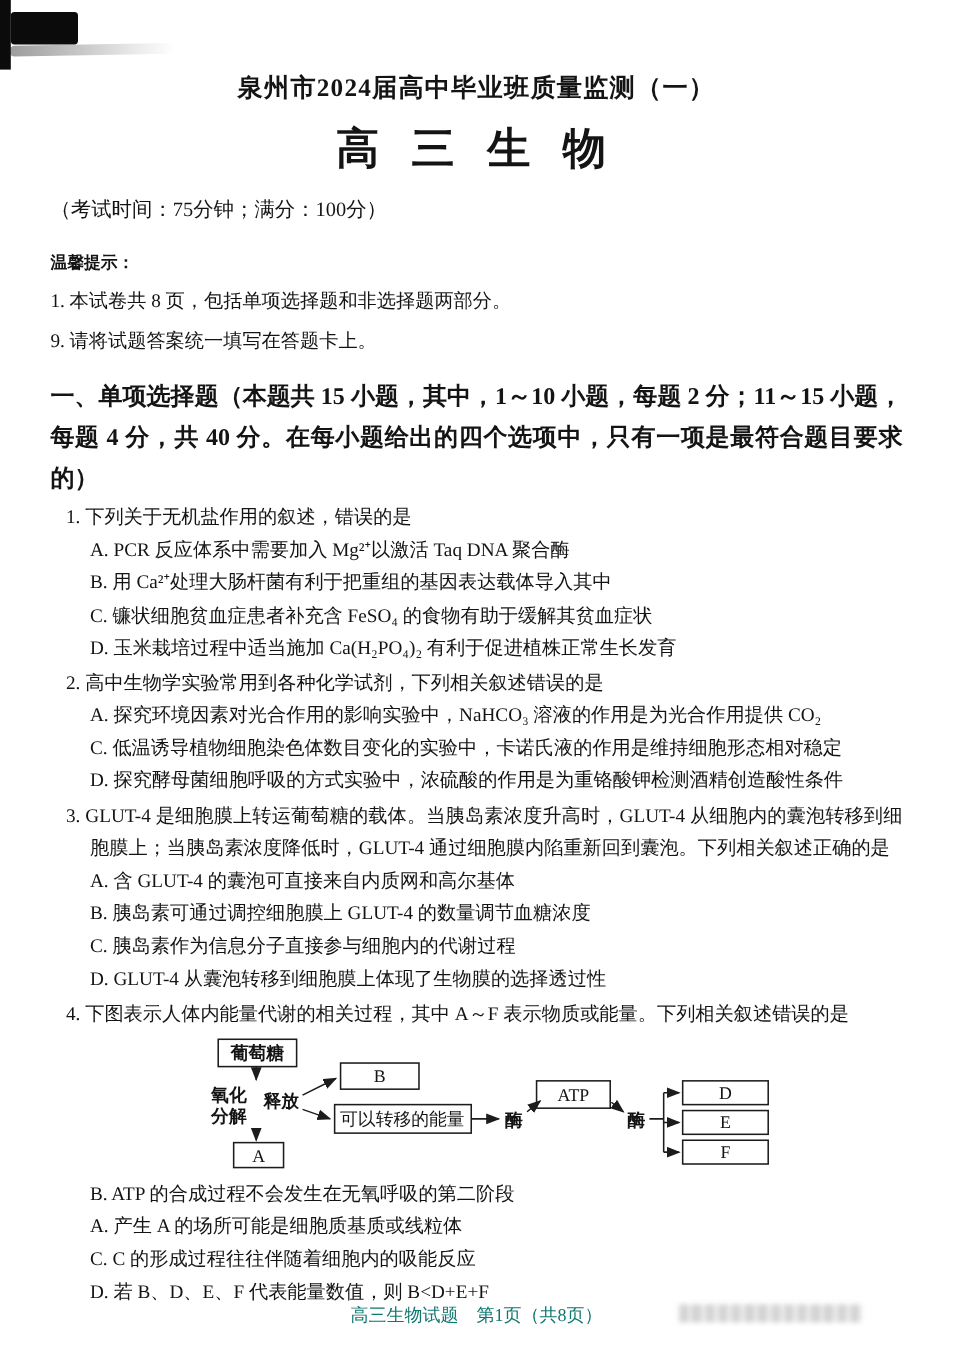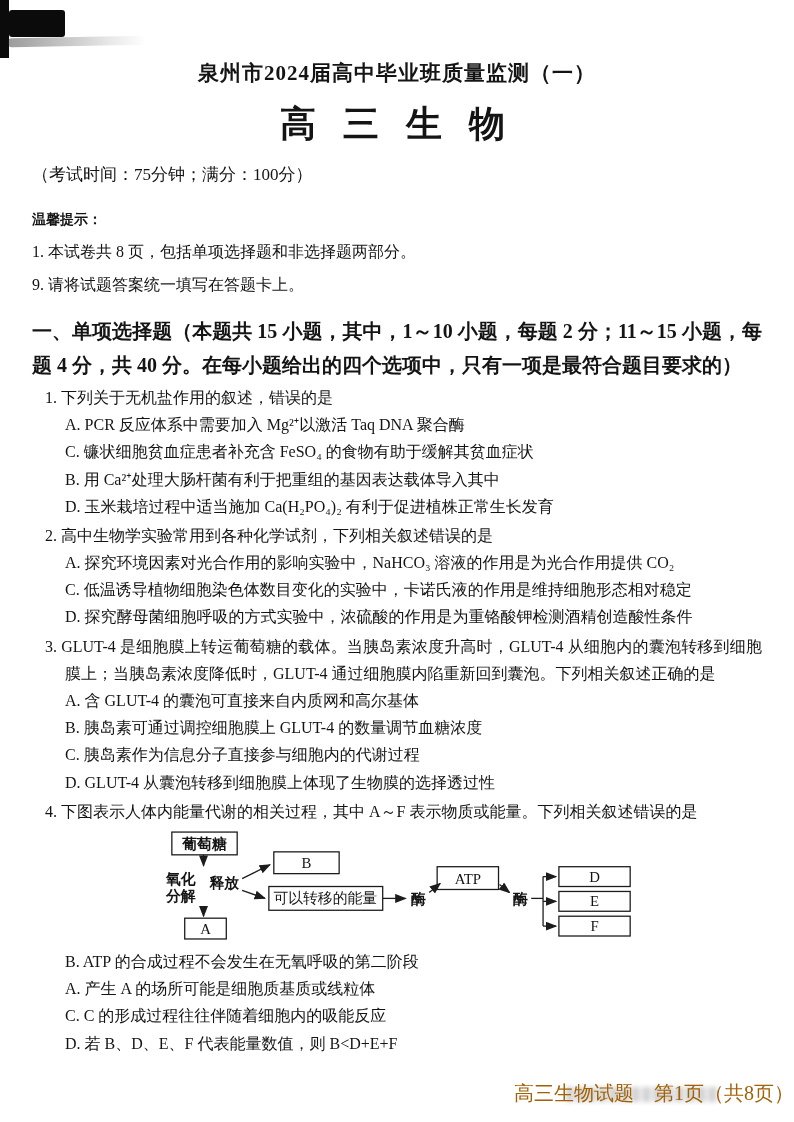"泉州市2024届高中毕业班质量监测（一）" .content { padding: 0 32px -> 0 42px }
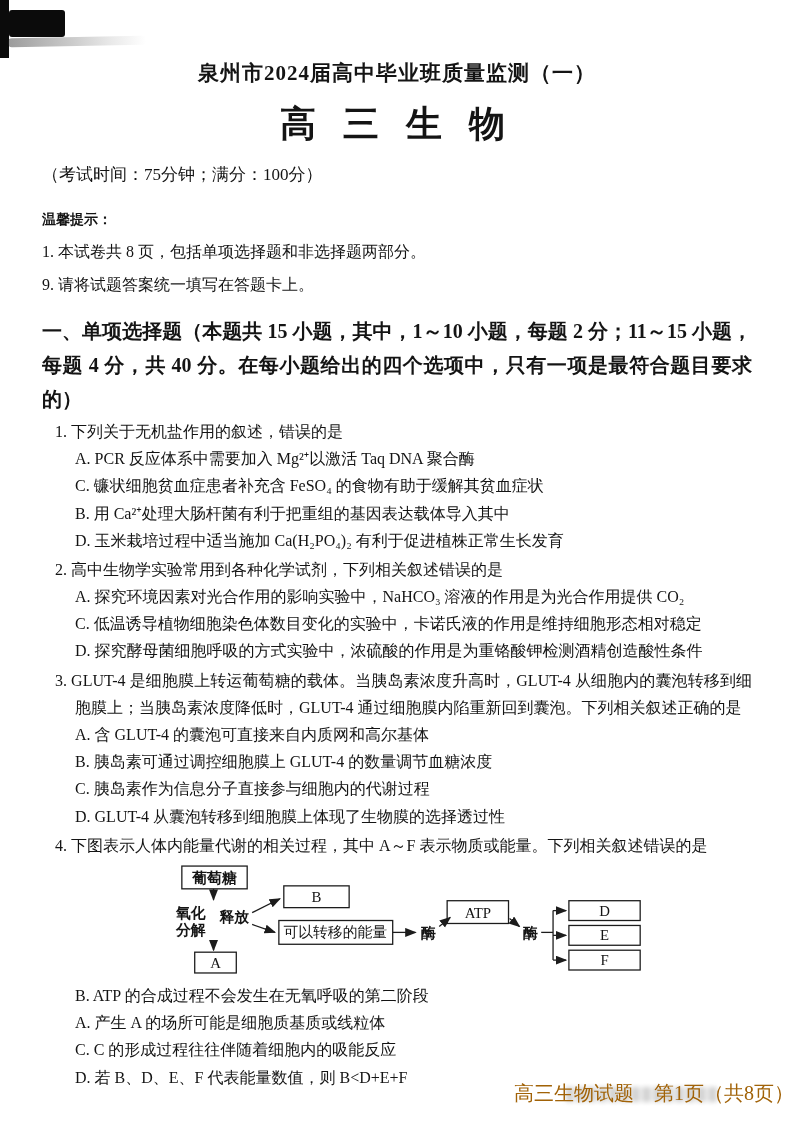"C. 镰状细胞贫血症患者补充含 FeSO₄ 的食物有助于缓解其贫血症状" div.q-option { order: before "B. 用 Ca²⁺处理大肠杆菌有利于把重组的基因表达载体导入其中" -> after "B. 用 Ca²⁺处理大肠杆菌有利于把重组的基因表达载体导入其中" }
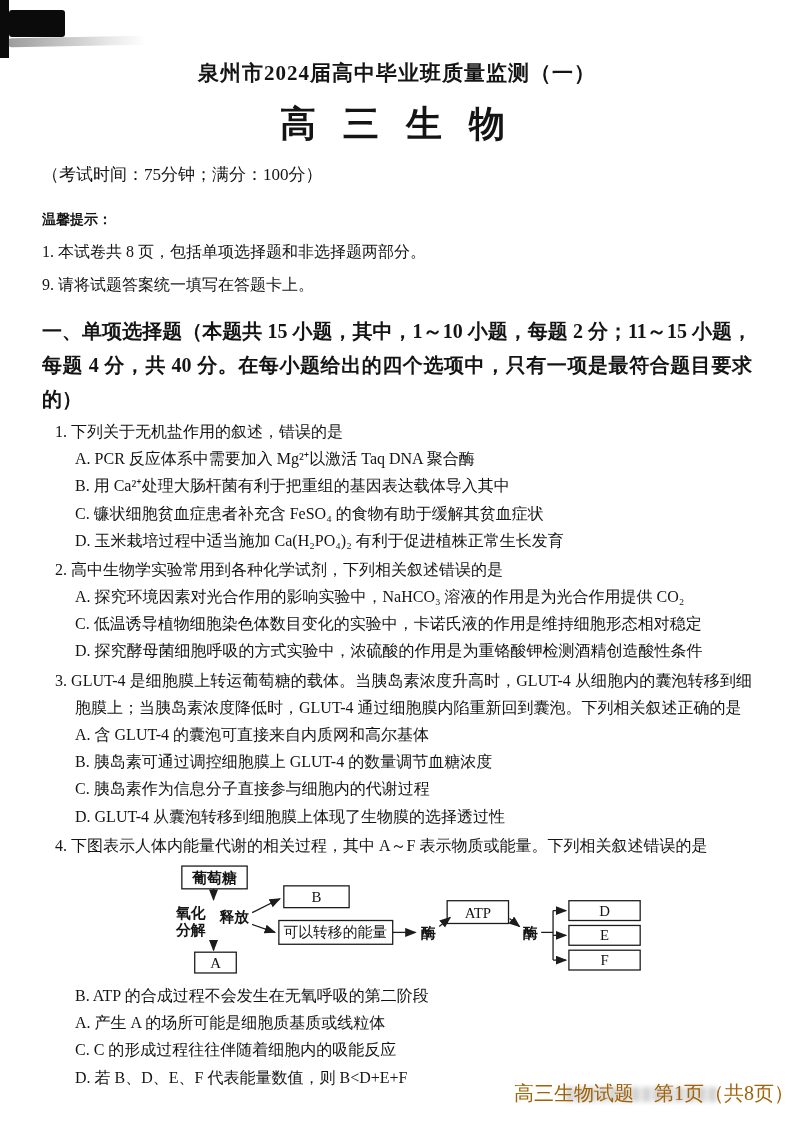"高三生物试题 第1页（共8页）" .page-footer { color: #a16207 -> #0f766e; font-size: 20px -> 15px; text-align: right -> center }
